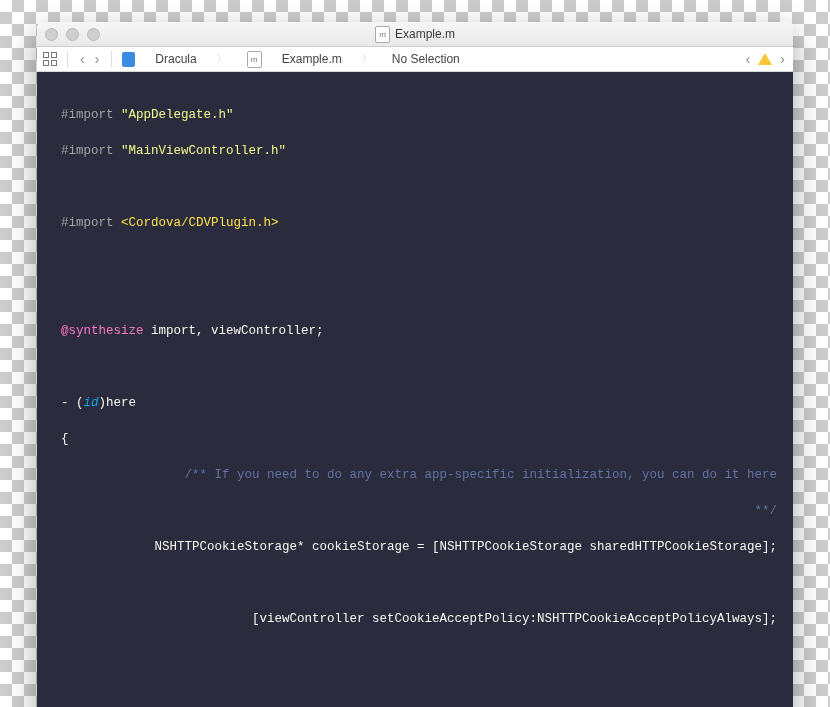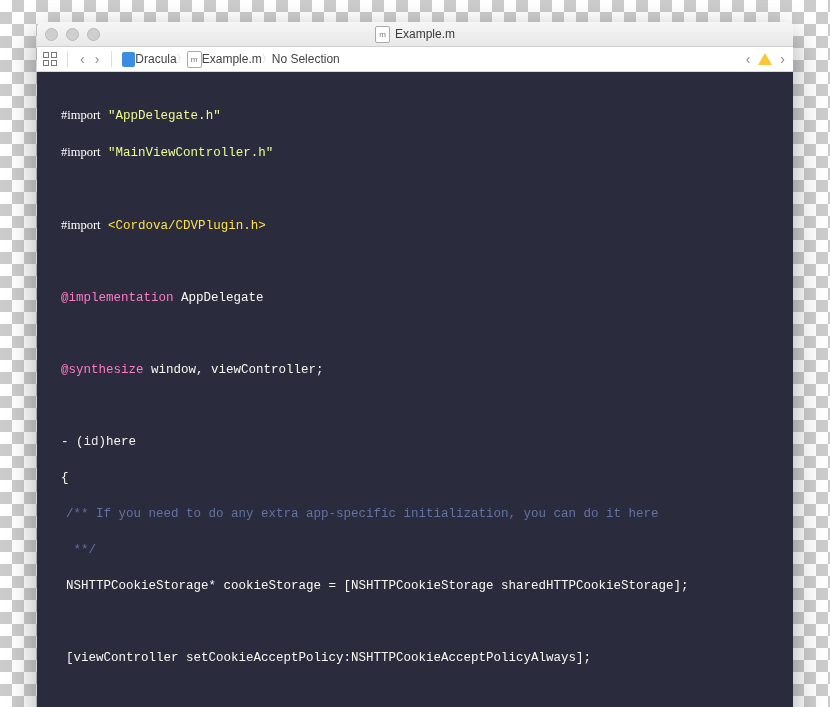"Dracula" .crumb { gap: 0 -> 20px }
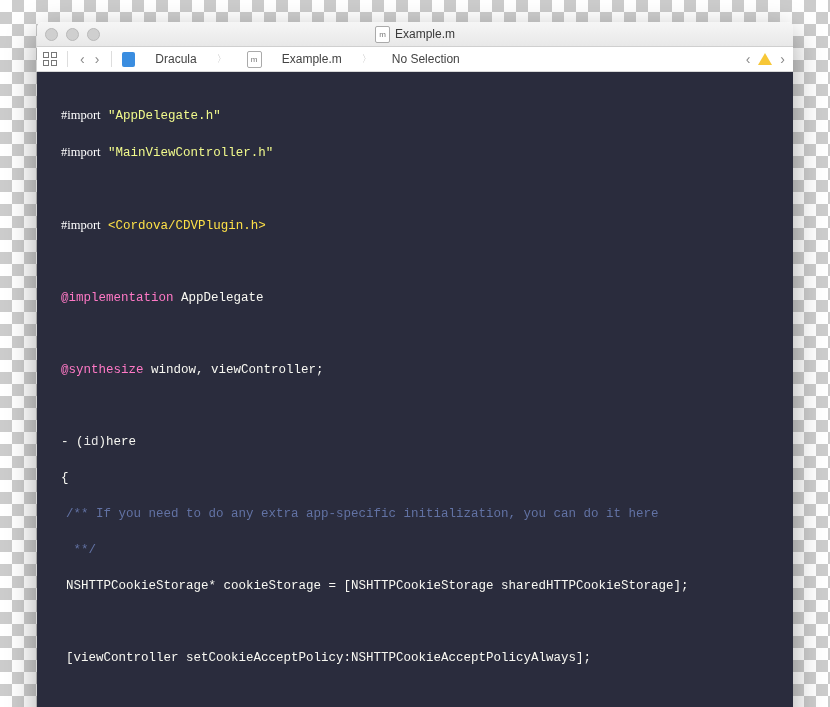"#import" .tok-pre { color: #ffffff -> #a3a3a3; font-family: Liberation Serif, serif -> none }
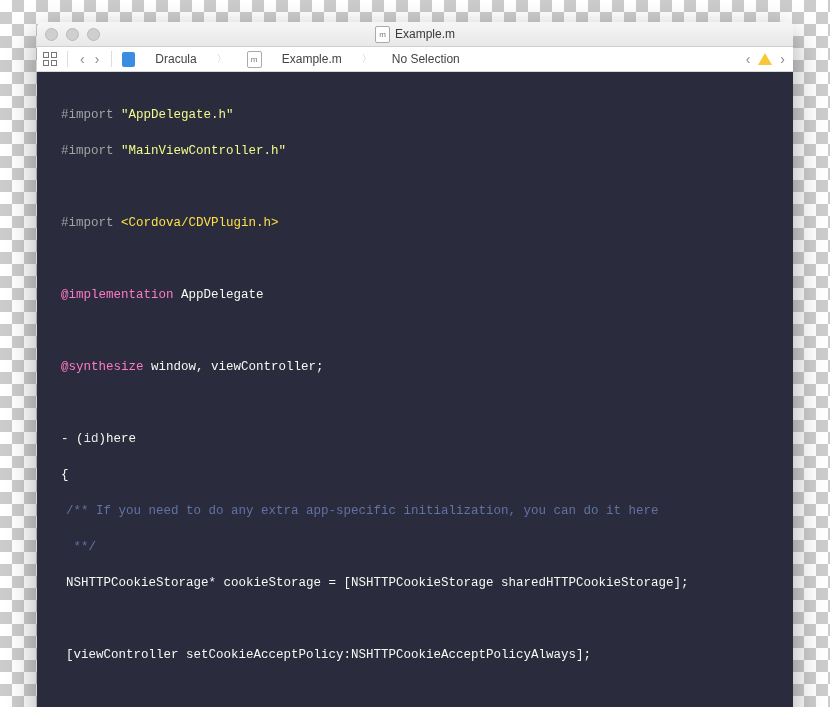"@implementation AppDelegate" div.line { html: <div><span>@implementation</span><span> AppDelegate</span></div> -> none }
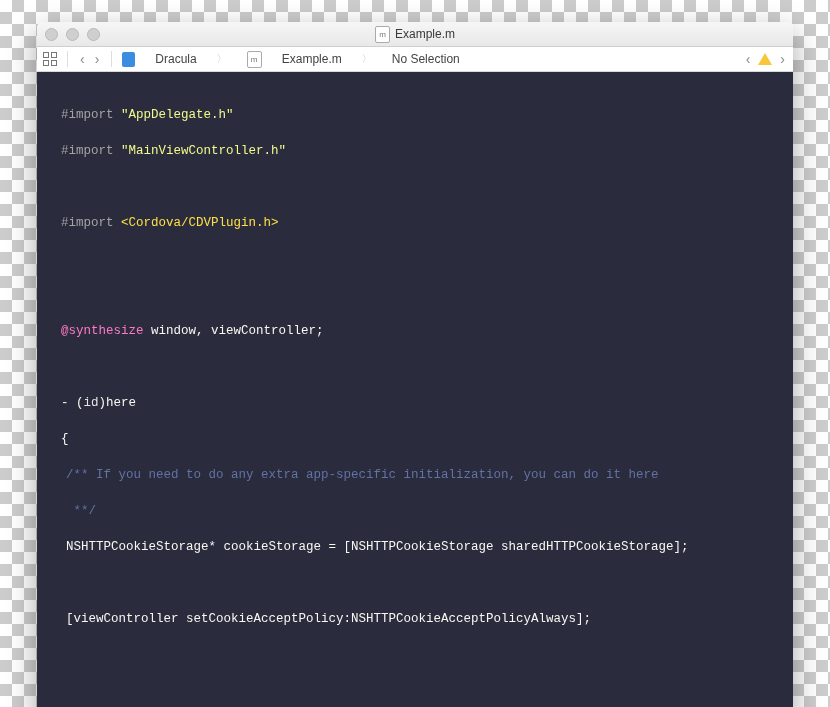"window, viewController;" span.tok-plain { text: window -> import }
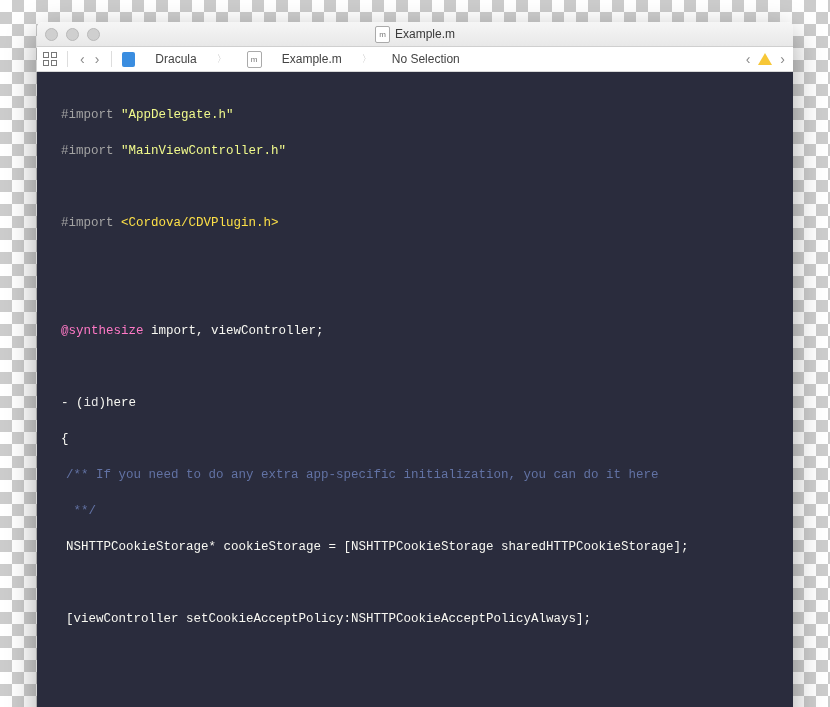"id" .tok-typei { color: #e5e5e5 -> #0ea5e9; font-style: none -> italic }
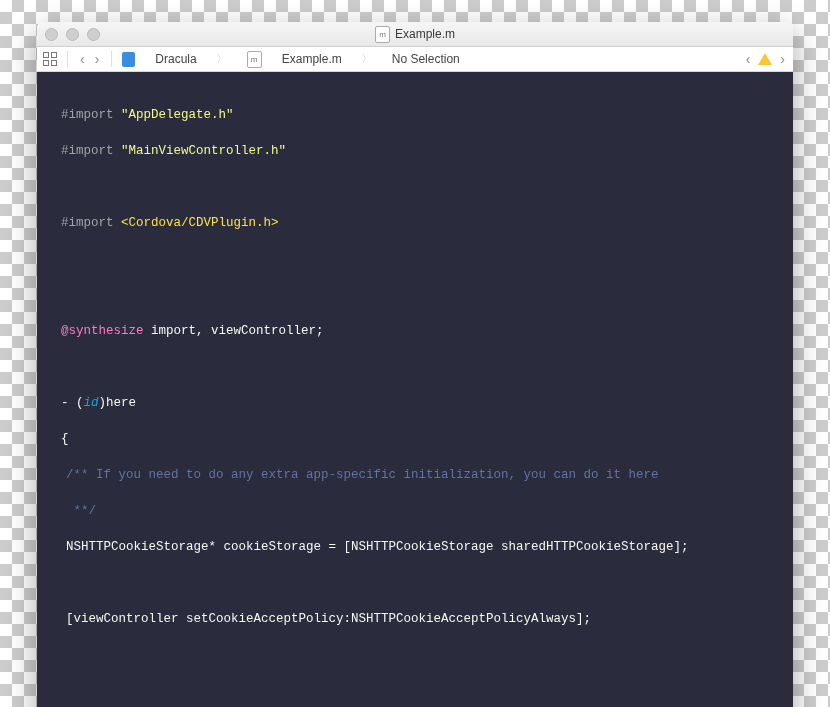"/** If you need to" .indent1 { text-align: none -> right }
